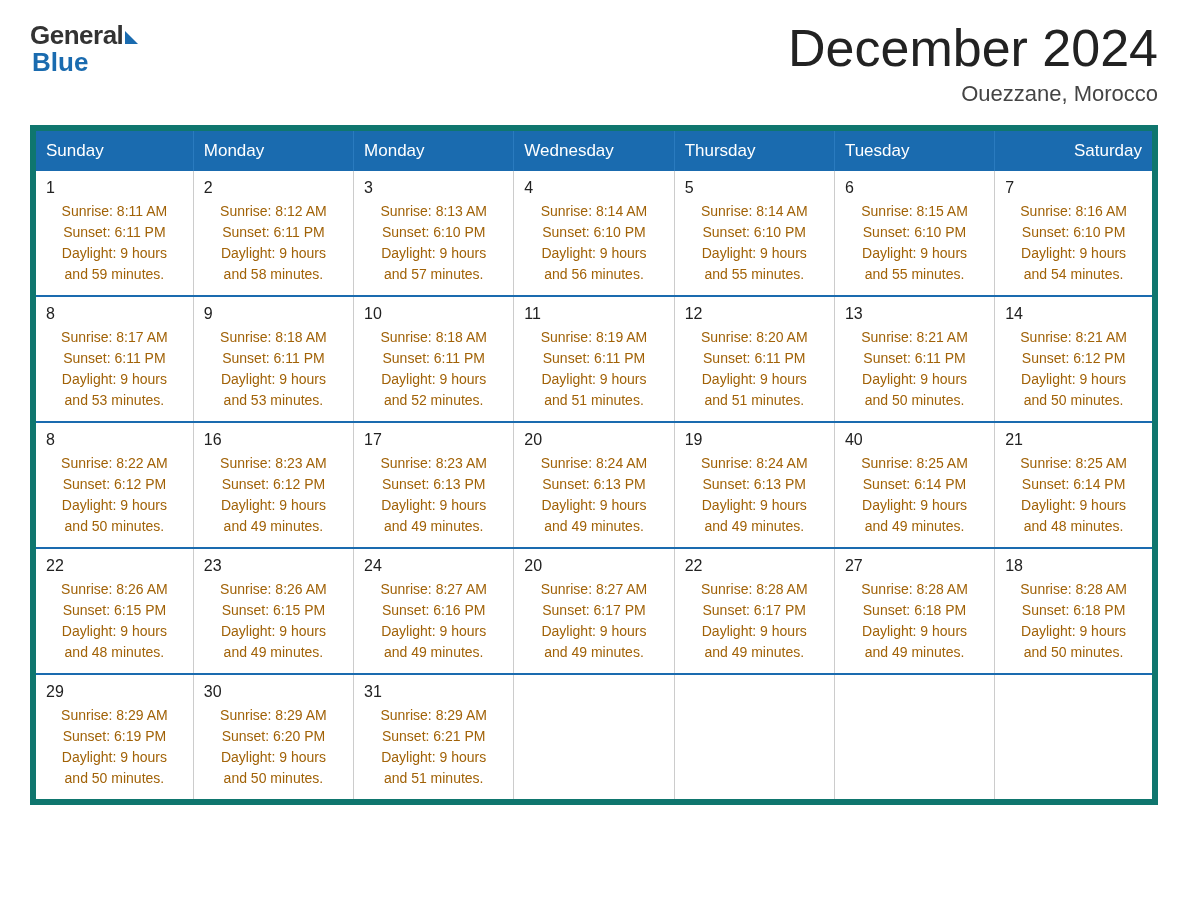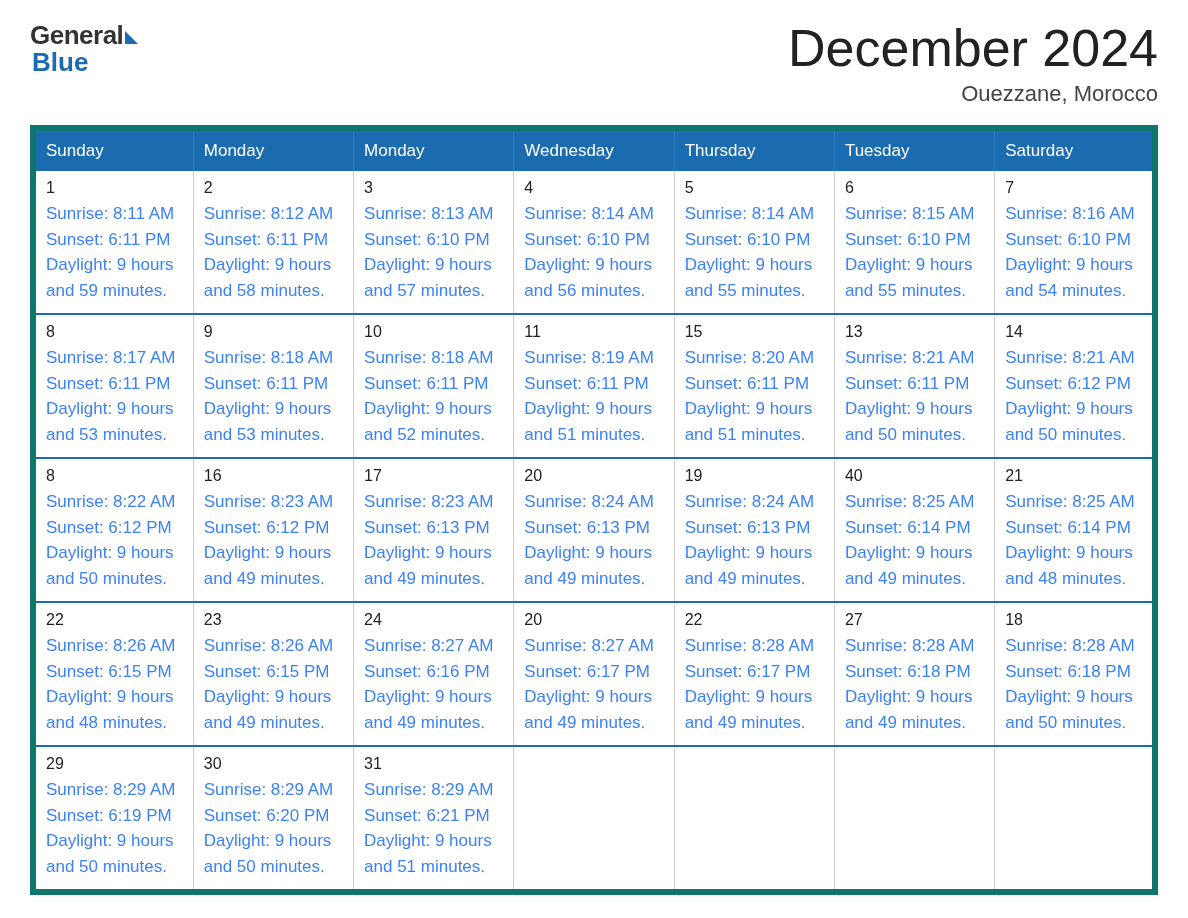"Saturday" .calendar-table th:last-child { text-align: none -> right }
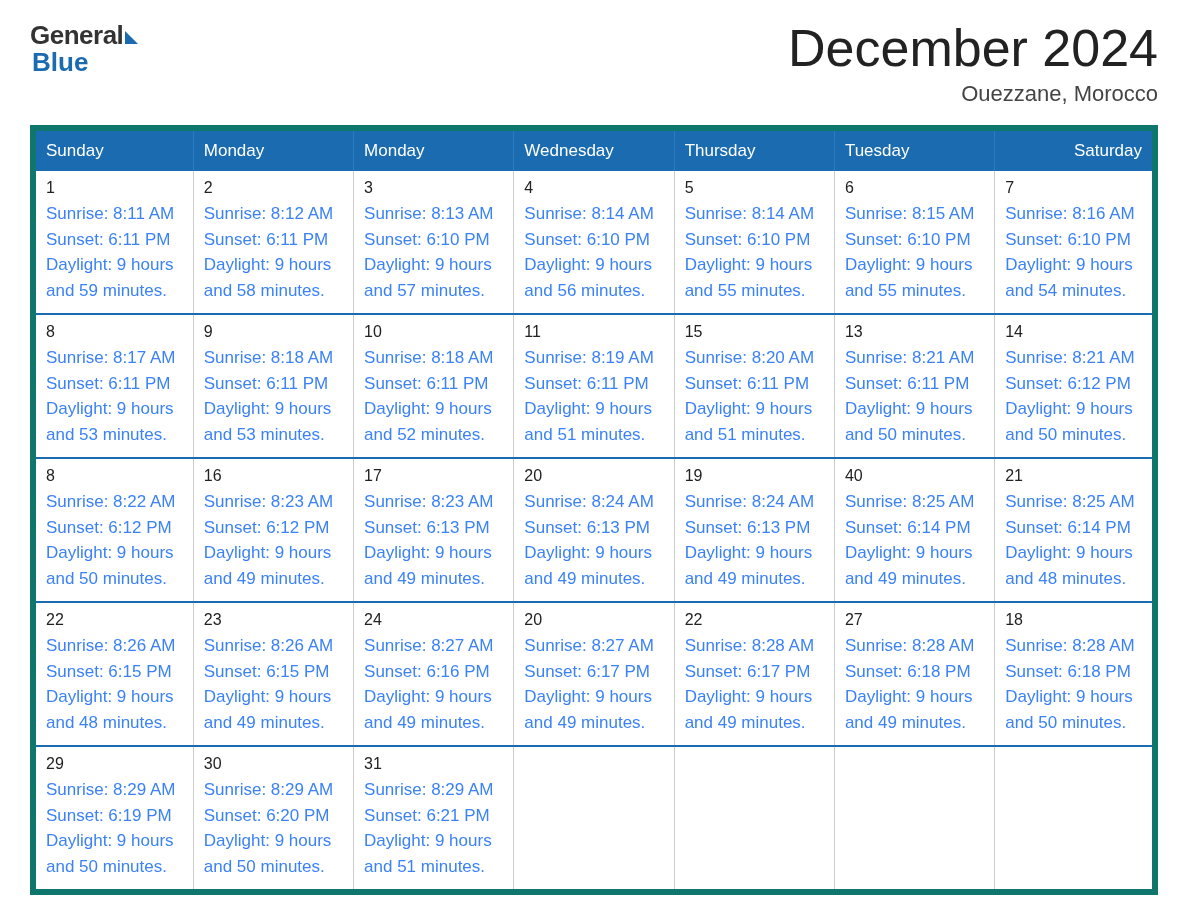"Sunrise: 8:11 AM" .day-info { color: #3b82f6 -> #a16207; font-size: 17px -> 14px; text-align: none -> center }
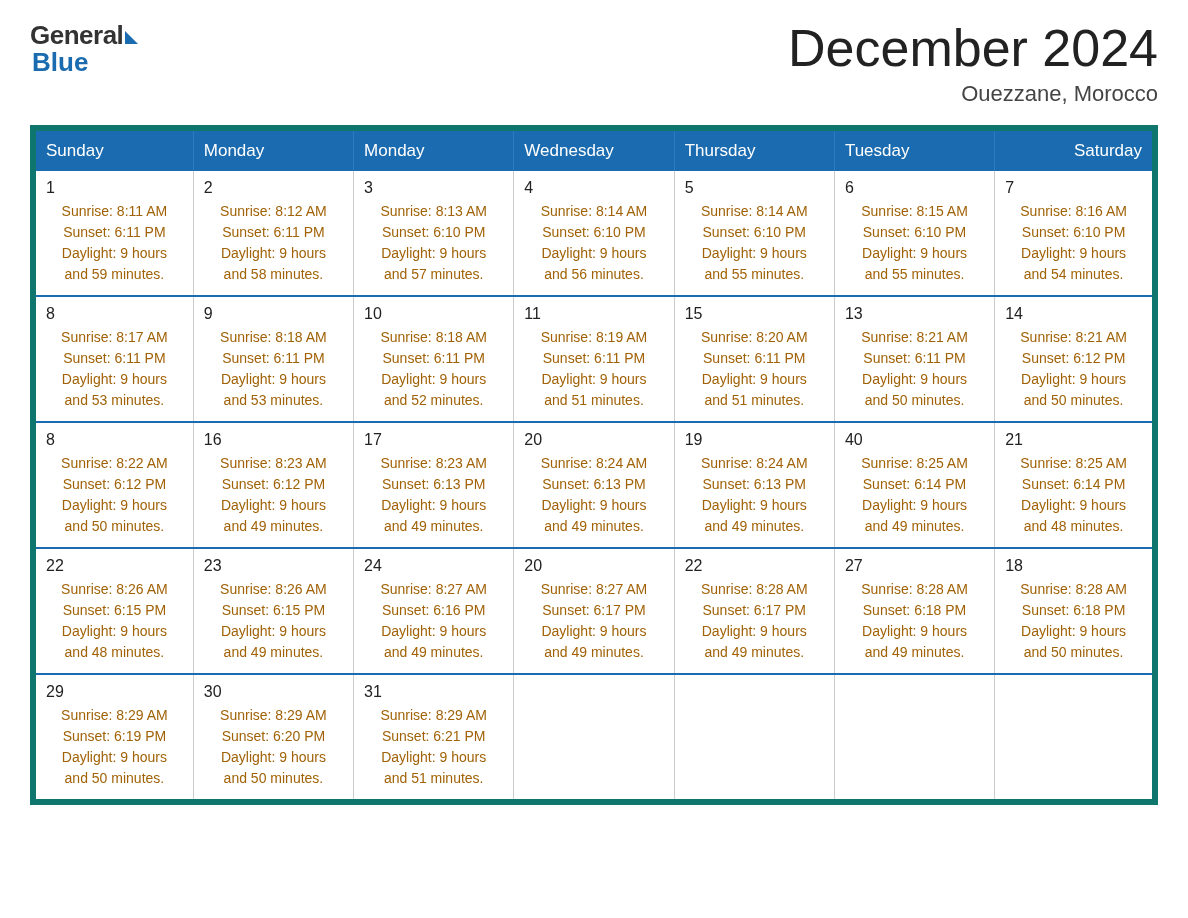"15" span.day-number { text: 15 -> 12 }
